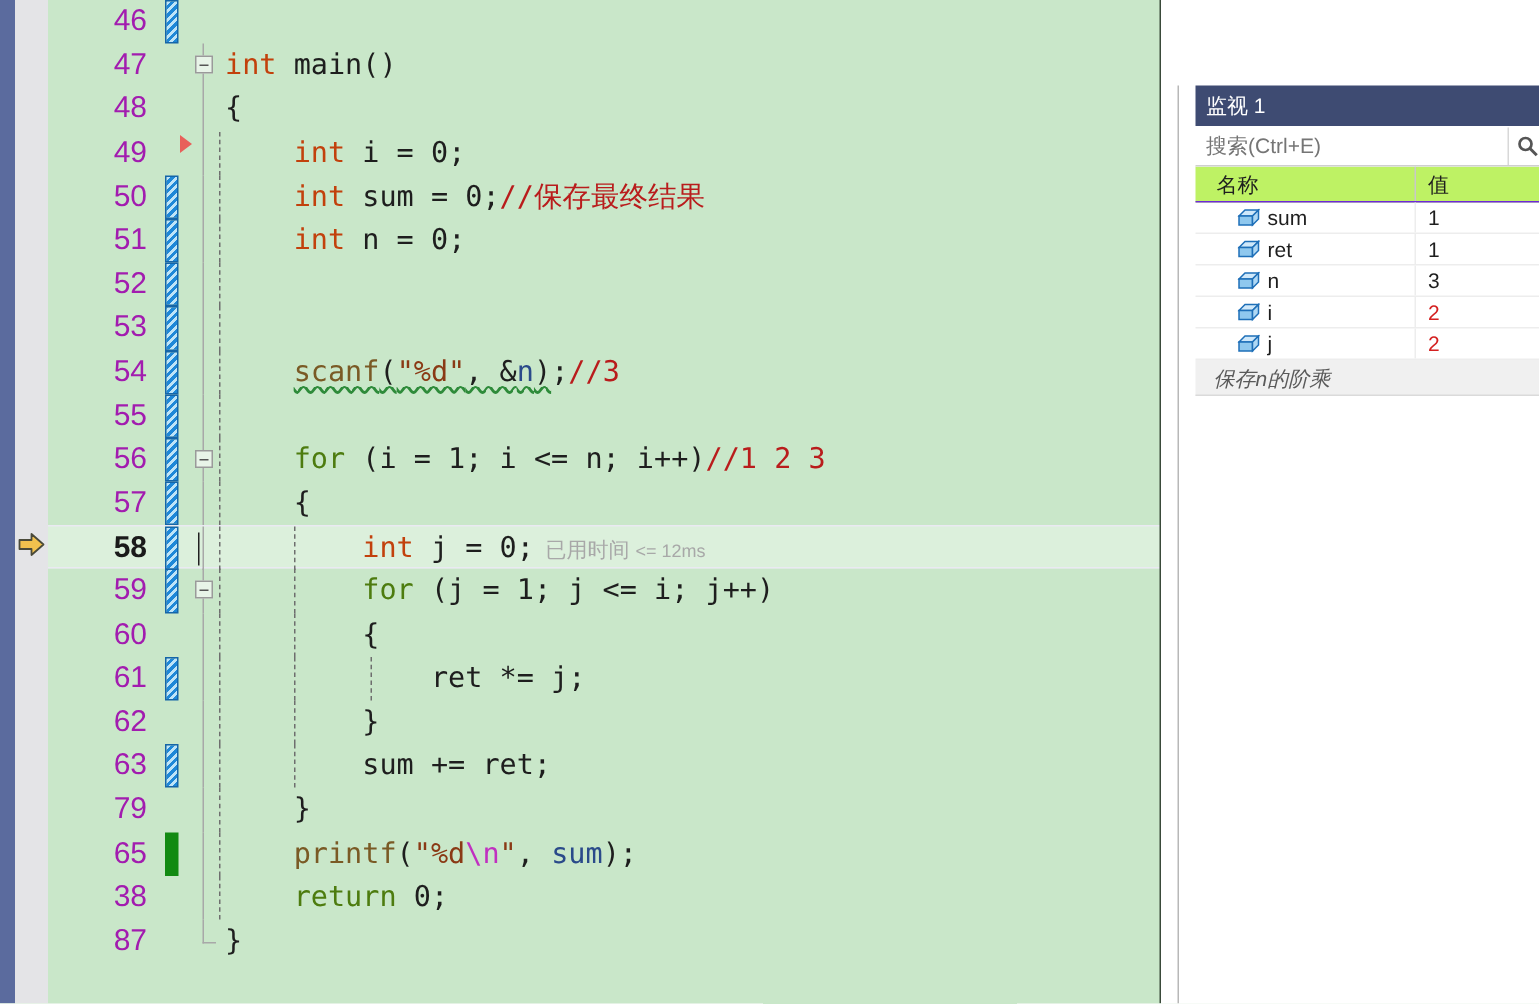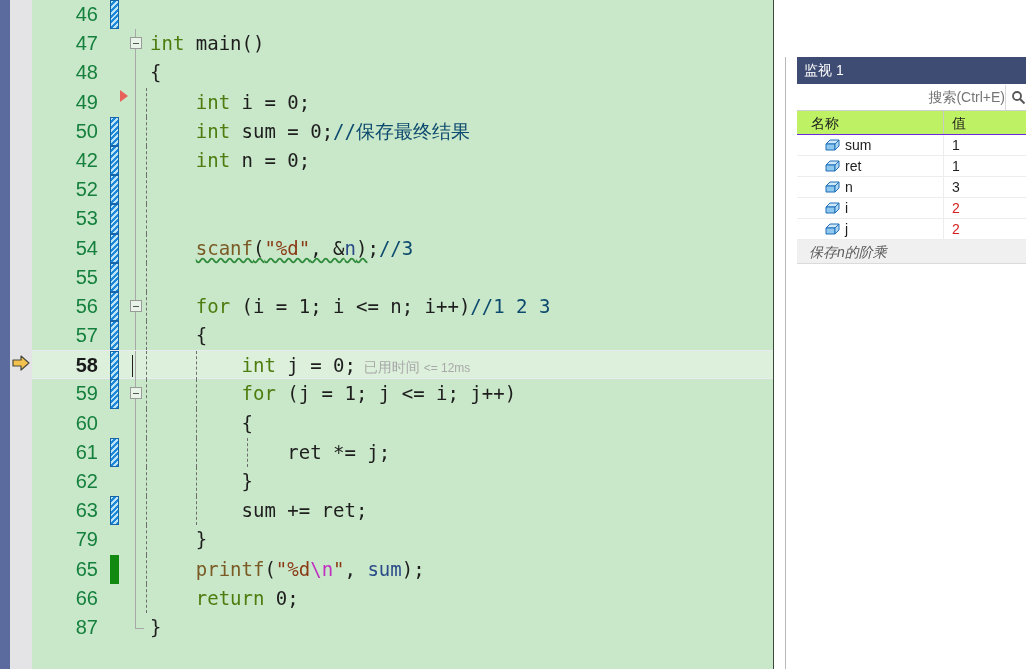"46" .lineno { color: #15803d -> #a21caf }
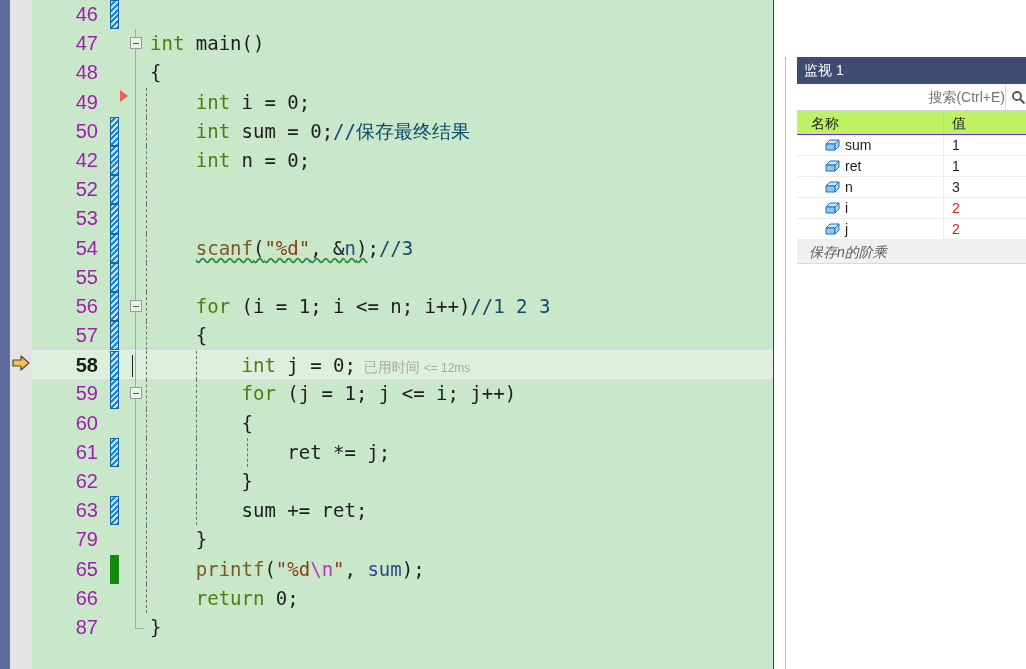"int" .kw { color: #4d7c0f -> #c2410c }
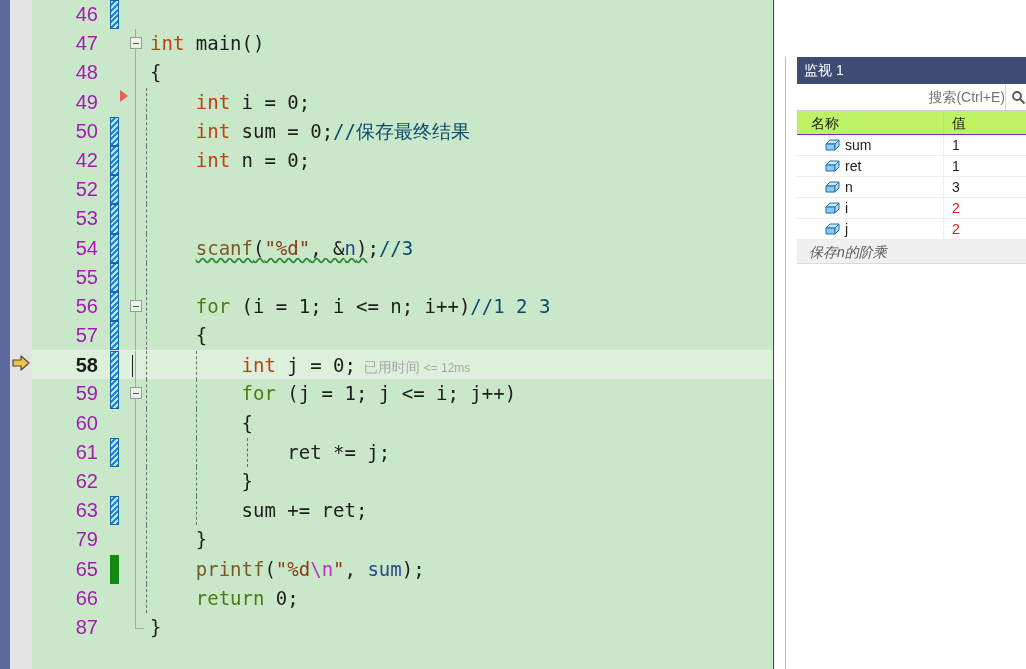"搜索(Ctrl+E)" .watch-search-input { text-align: right -> none }
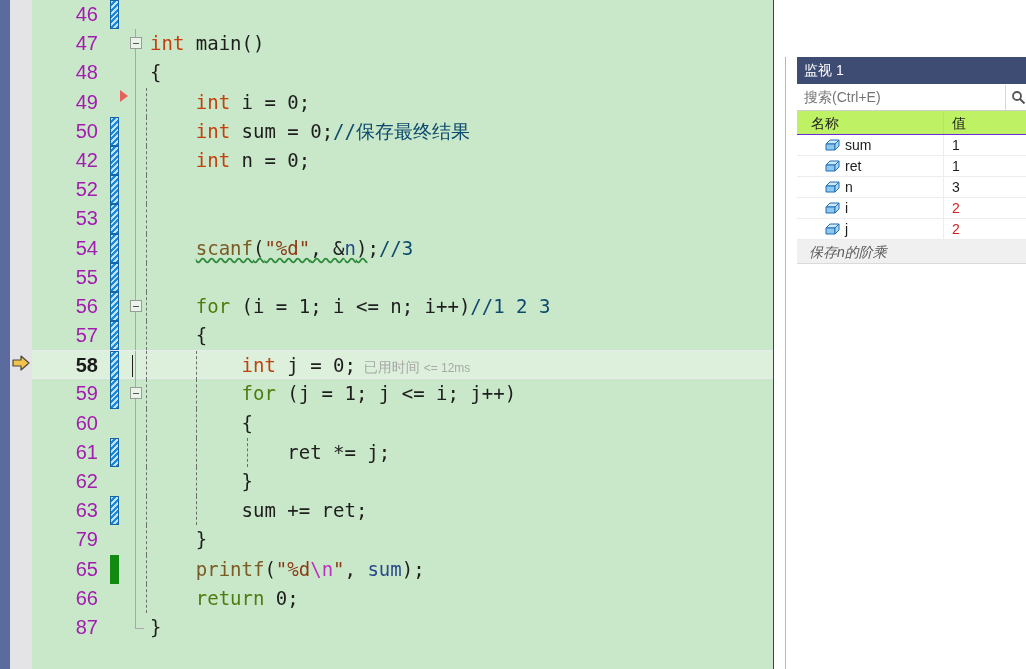"//保存最终结果" .cmt { color: #0c4a6e -> #b91c1c }
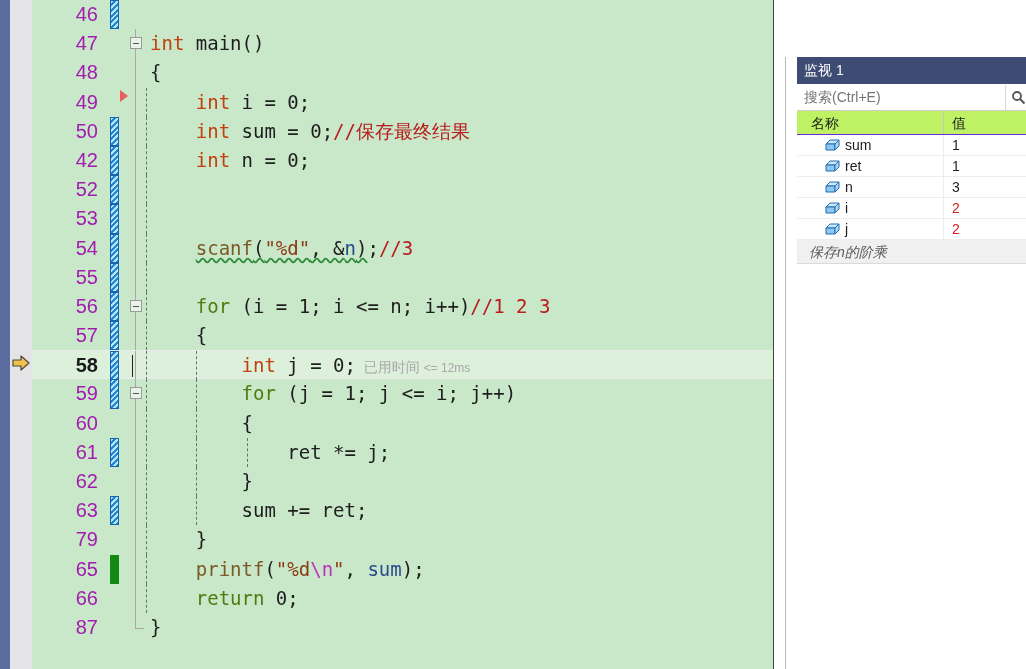"42" div.lineno { text: 42 -> 51 }
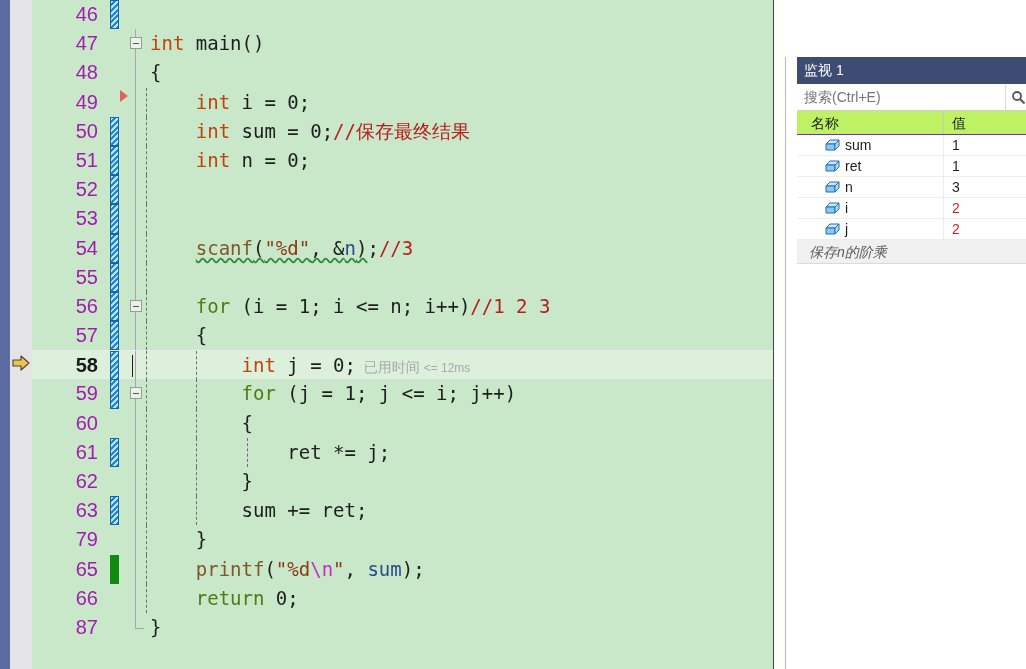"66" div.lineno { text: 66 -> 38 }
